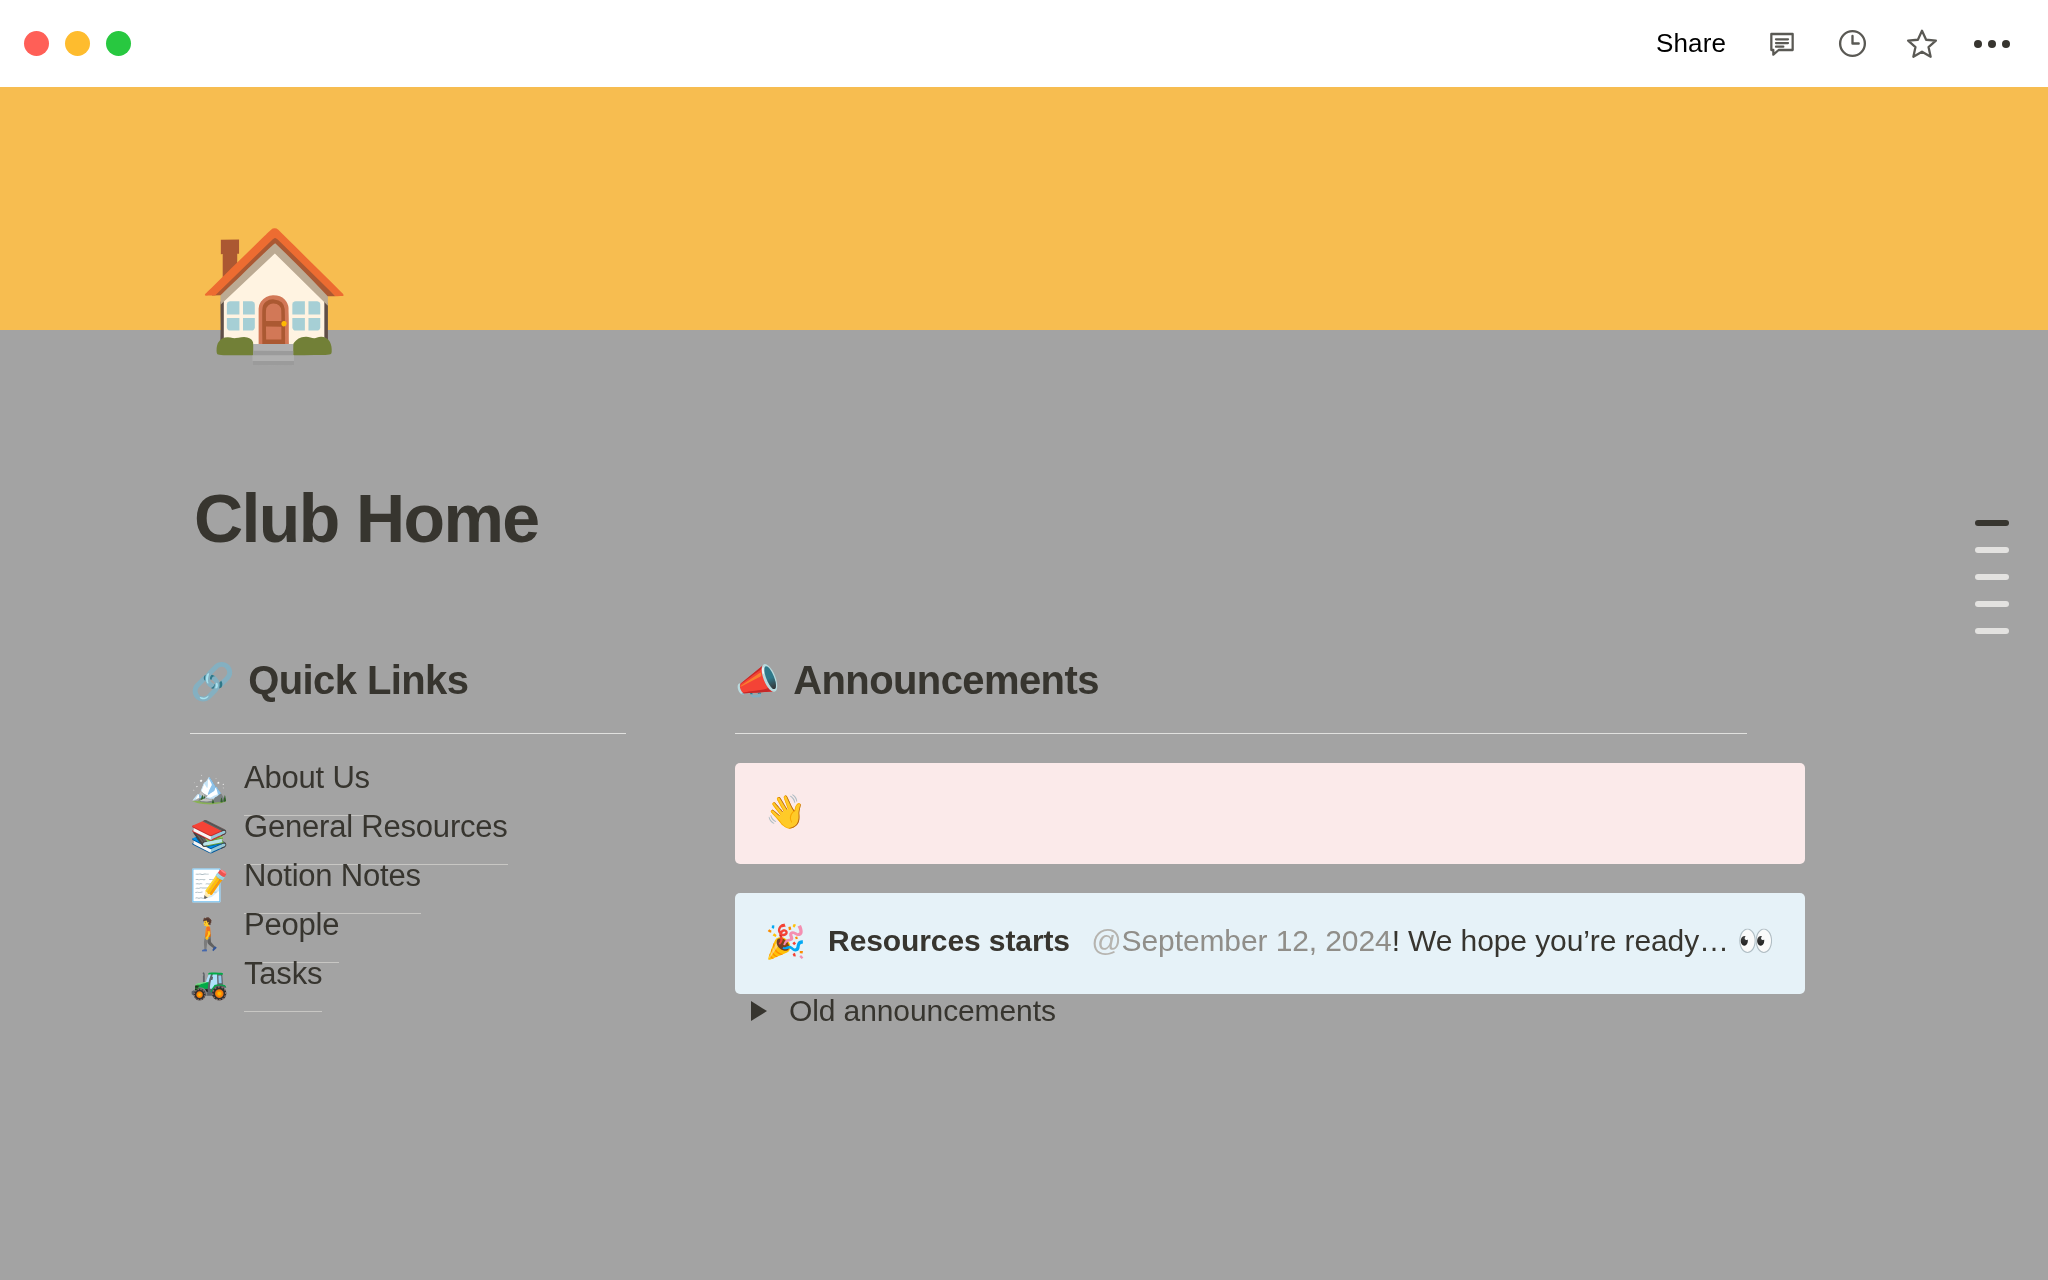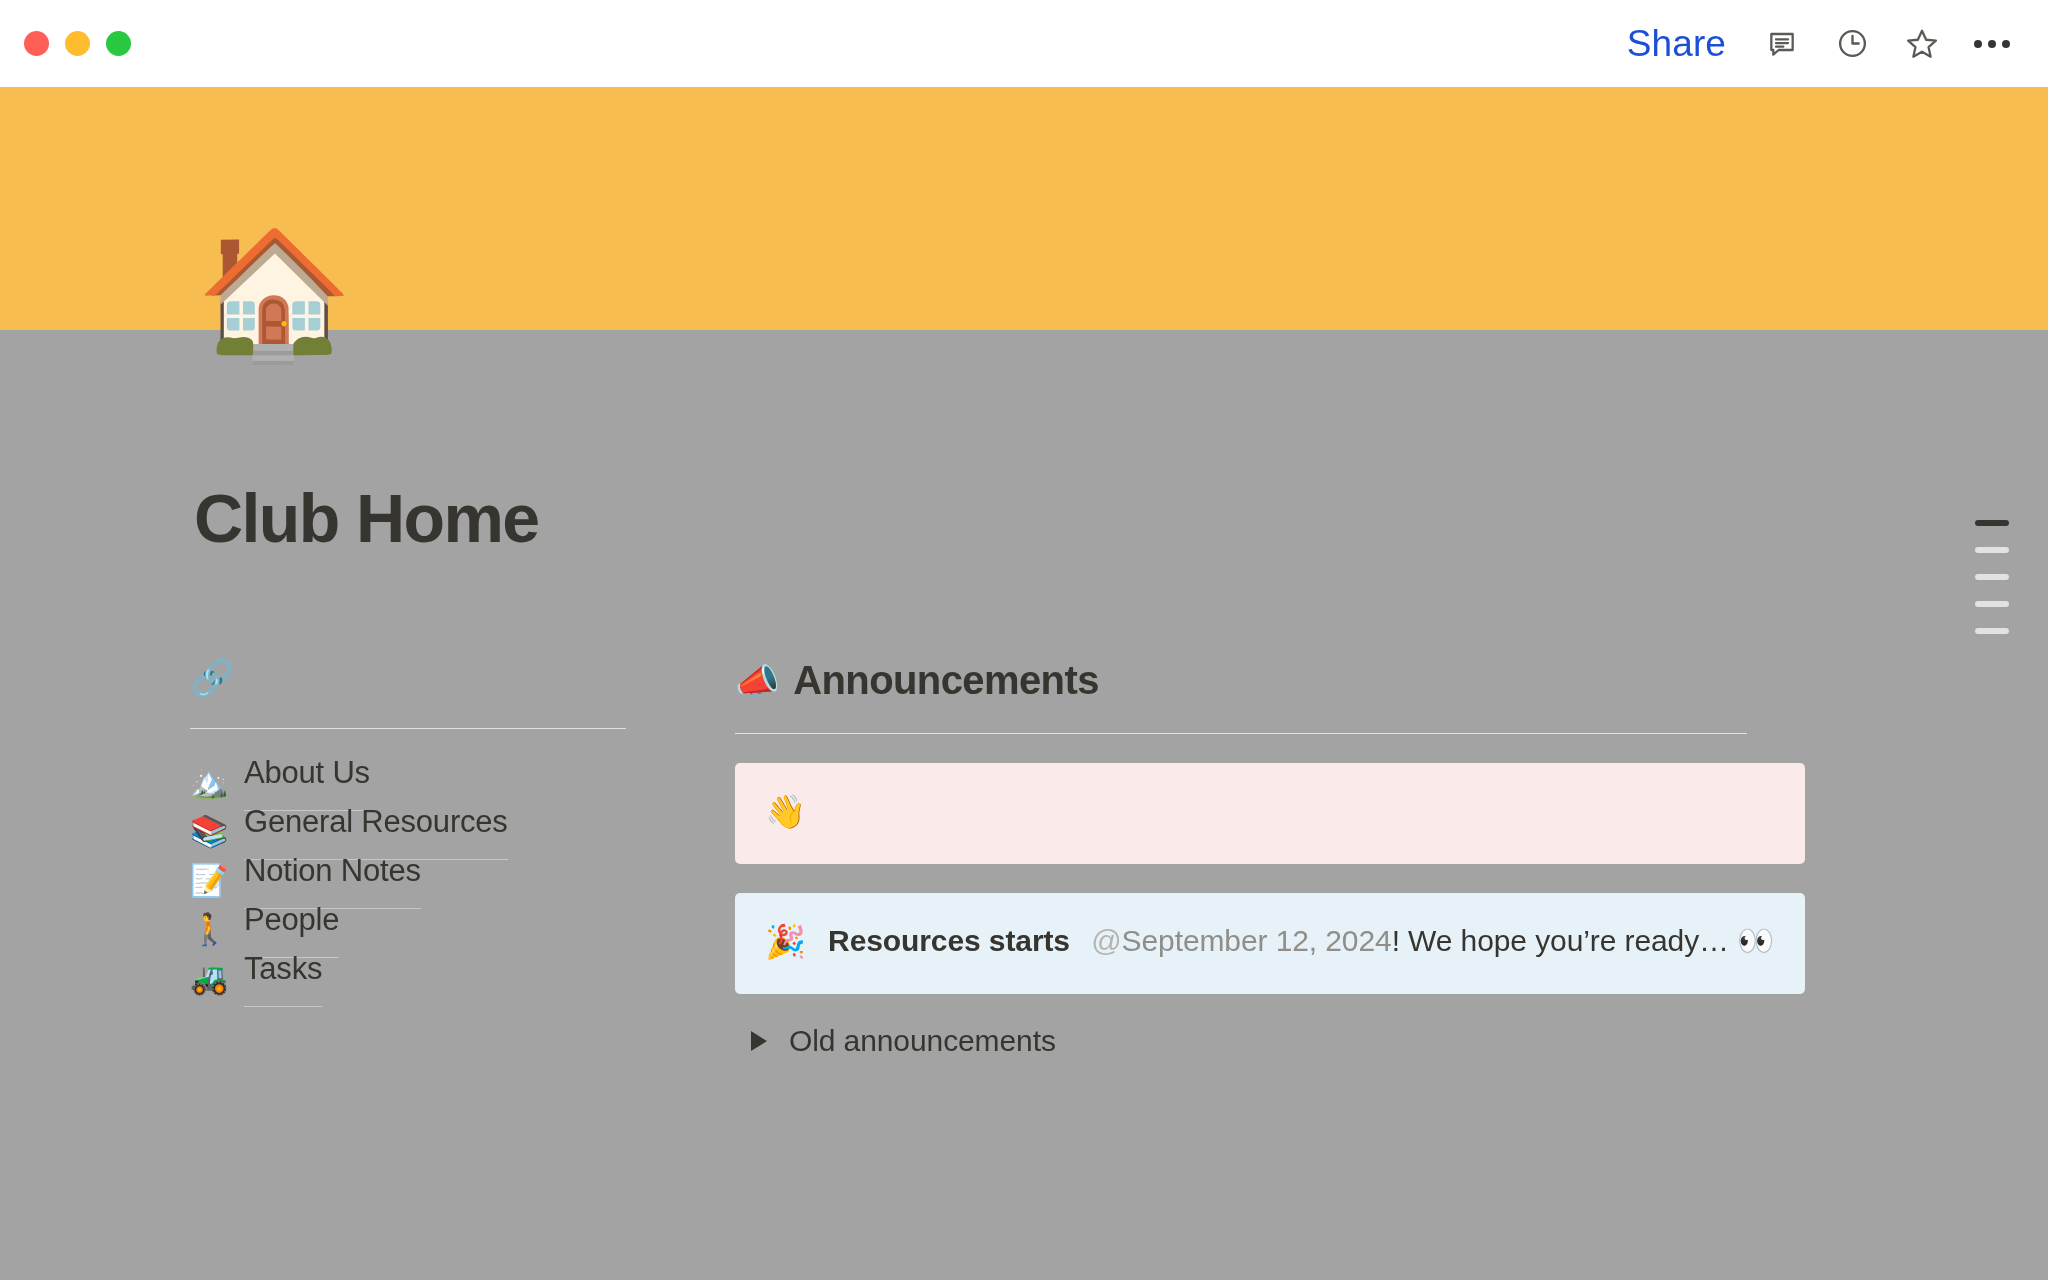"Share" .share-btn { color: #1d4ed8 -> #000000; font-size: 37px -> 26px }
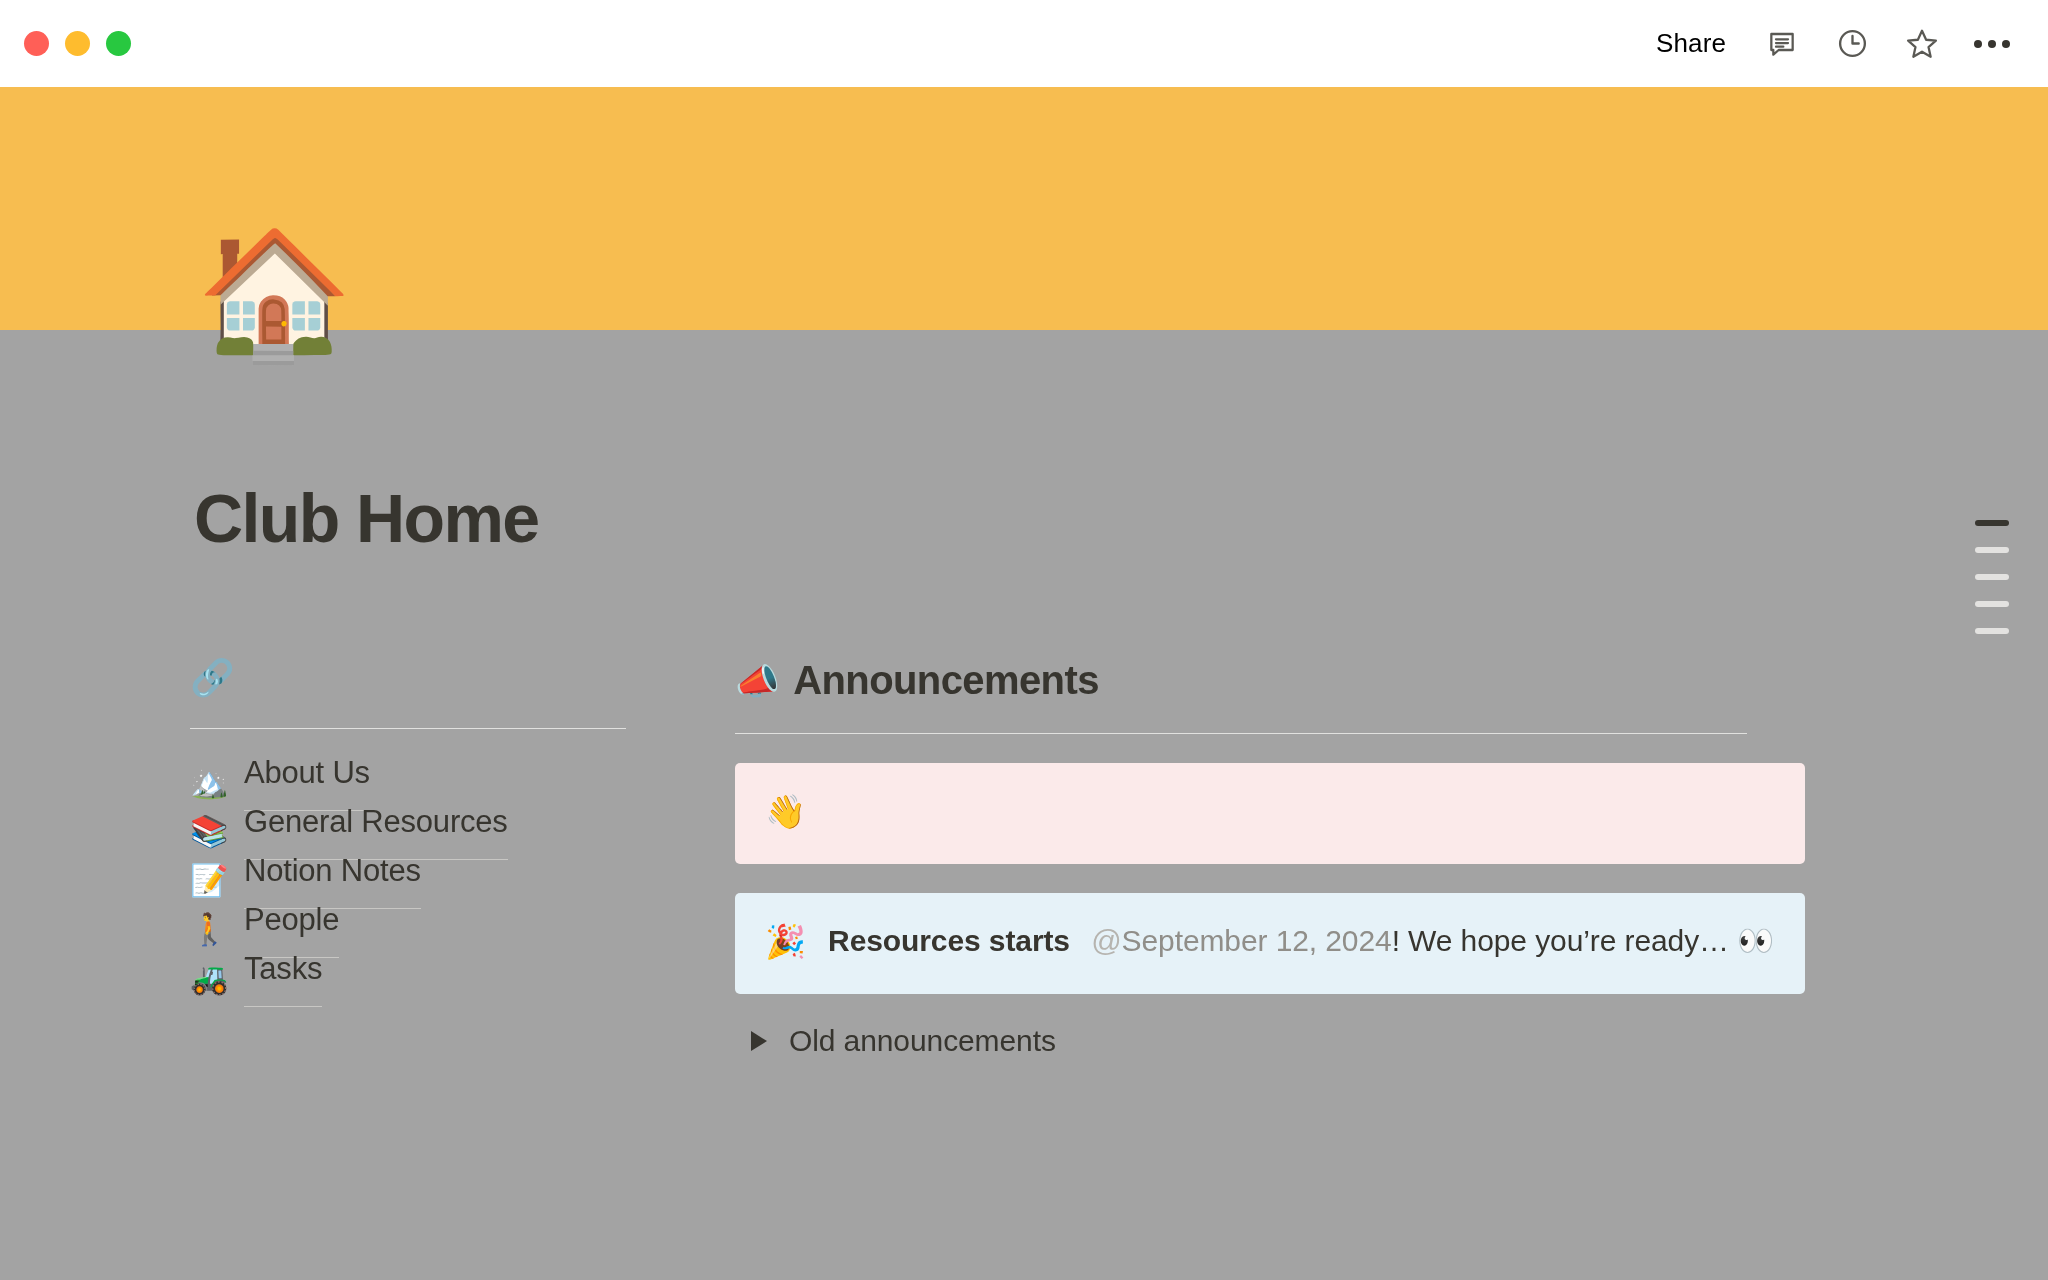"Quick Links" span { html: none -> <span>Quick Links</span> }
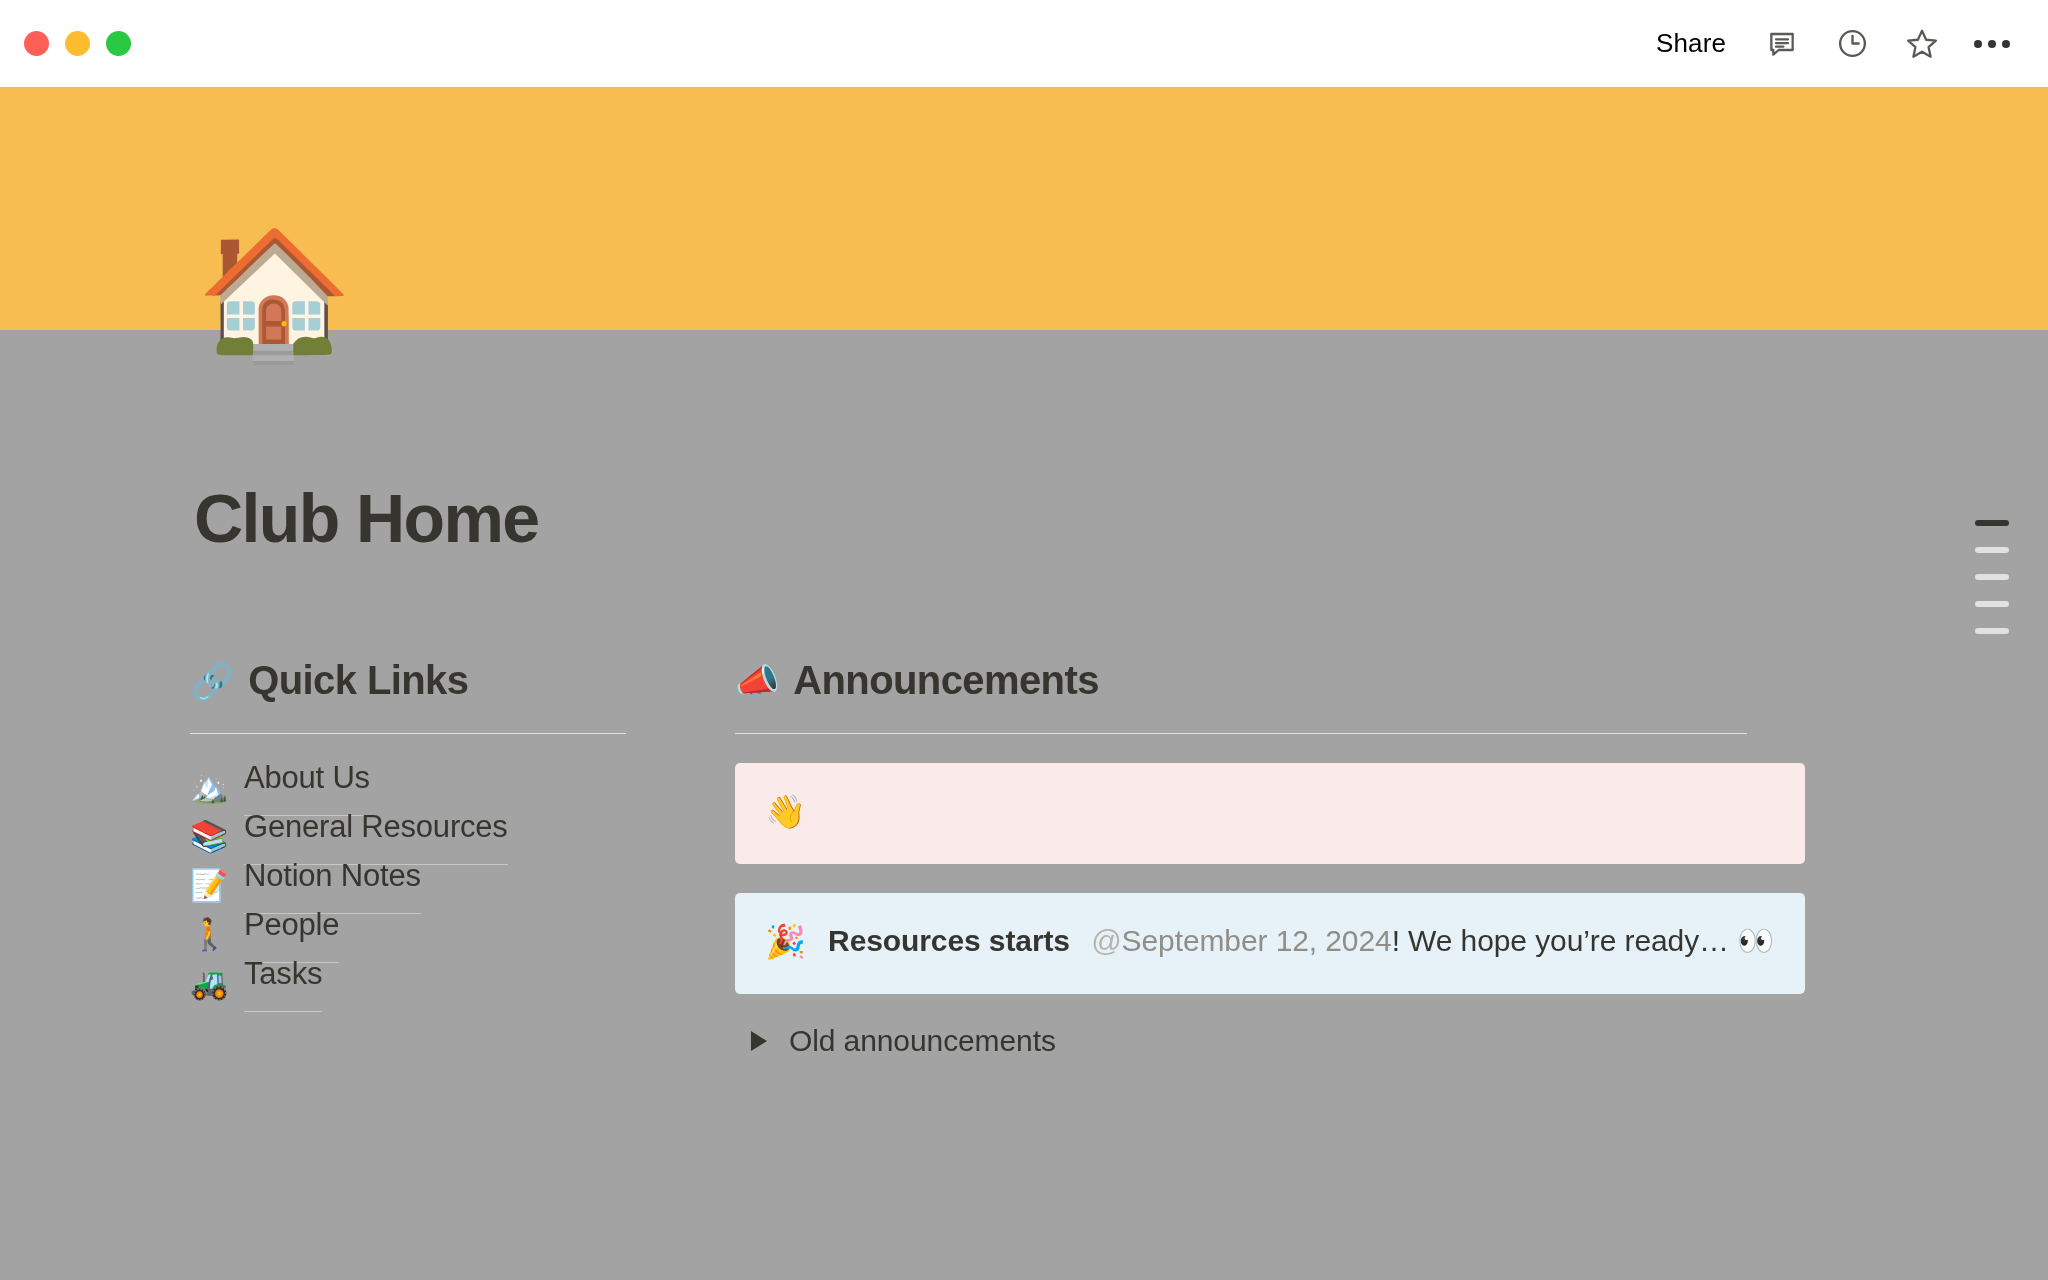"Old announcements" .toggle-row { margin-top: 30px -> none }
